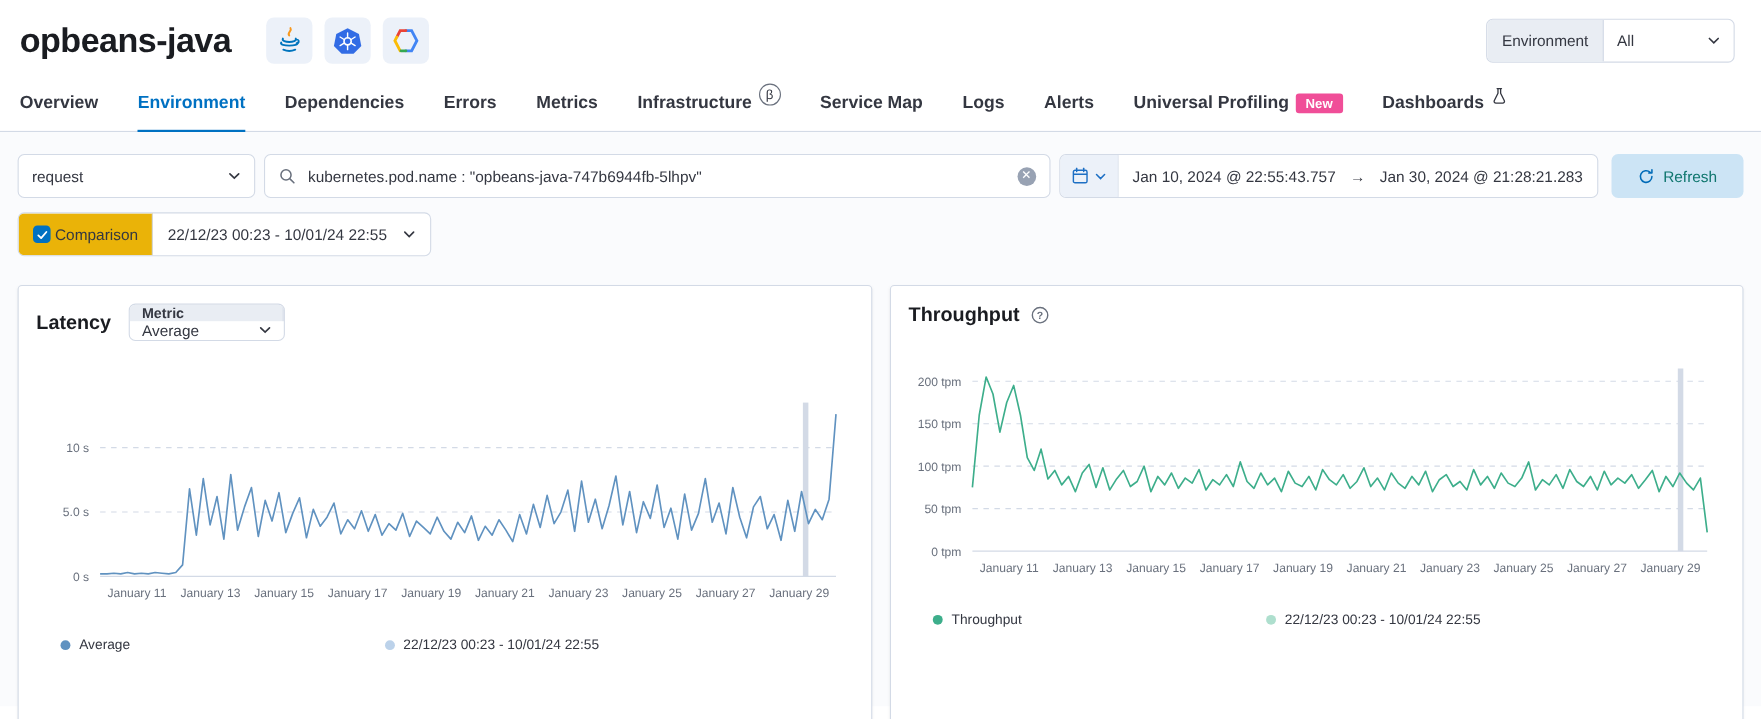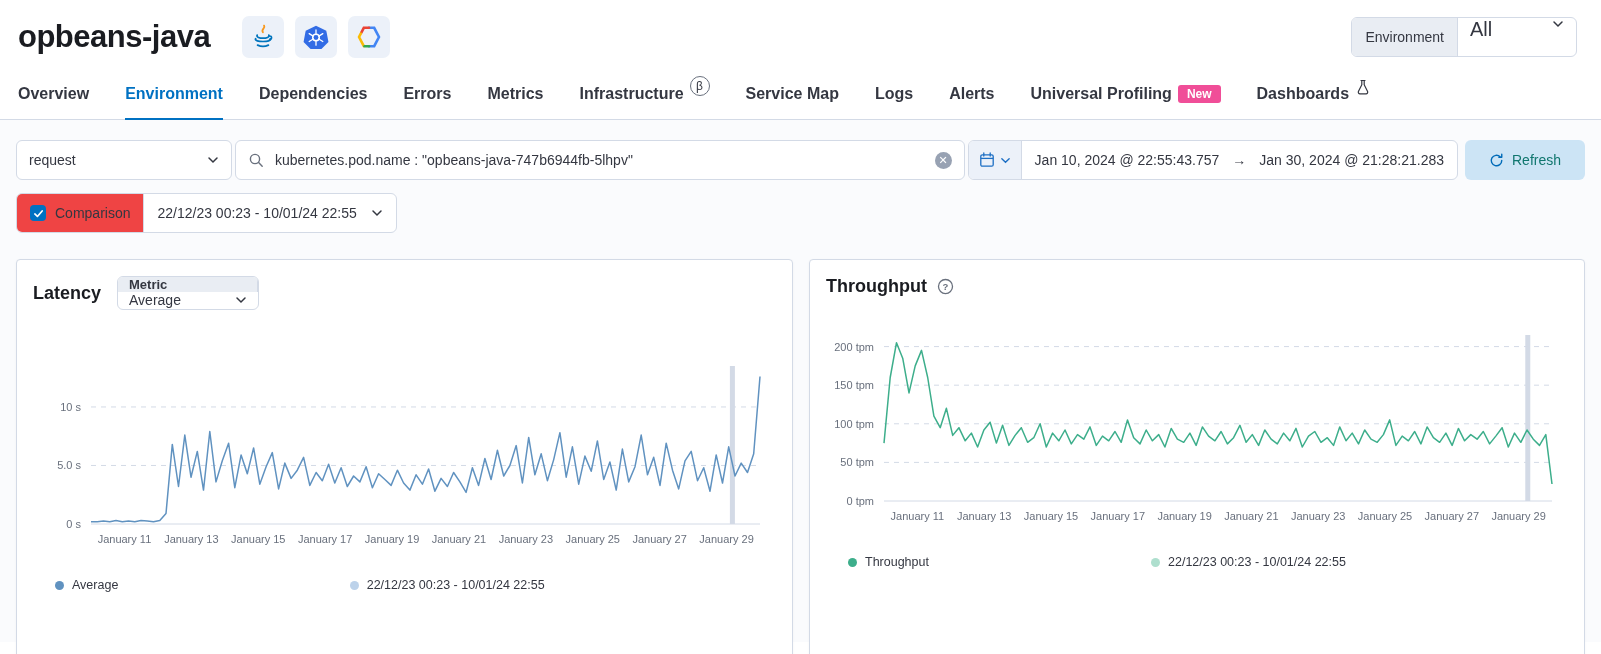"All" .env-value { align-items: none -> center; font-size: 20px -> 14px }
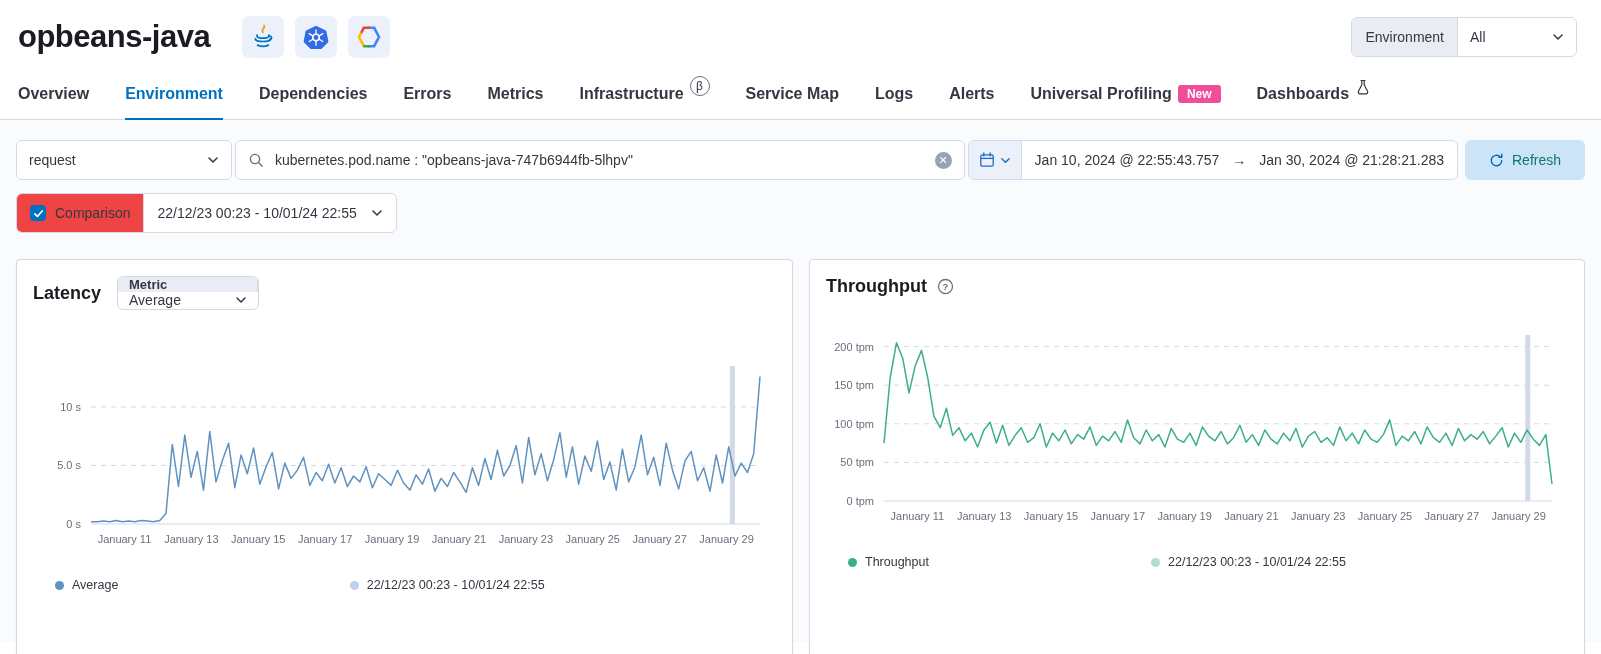"request" .filter-row { gap: 3px -> 8px }
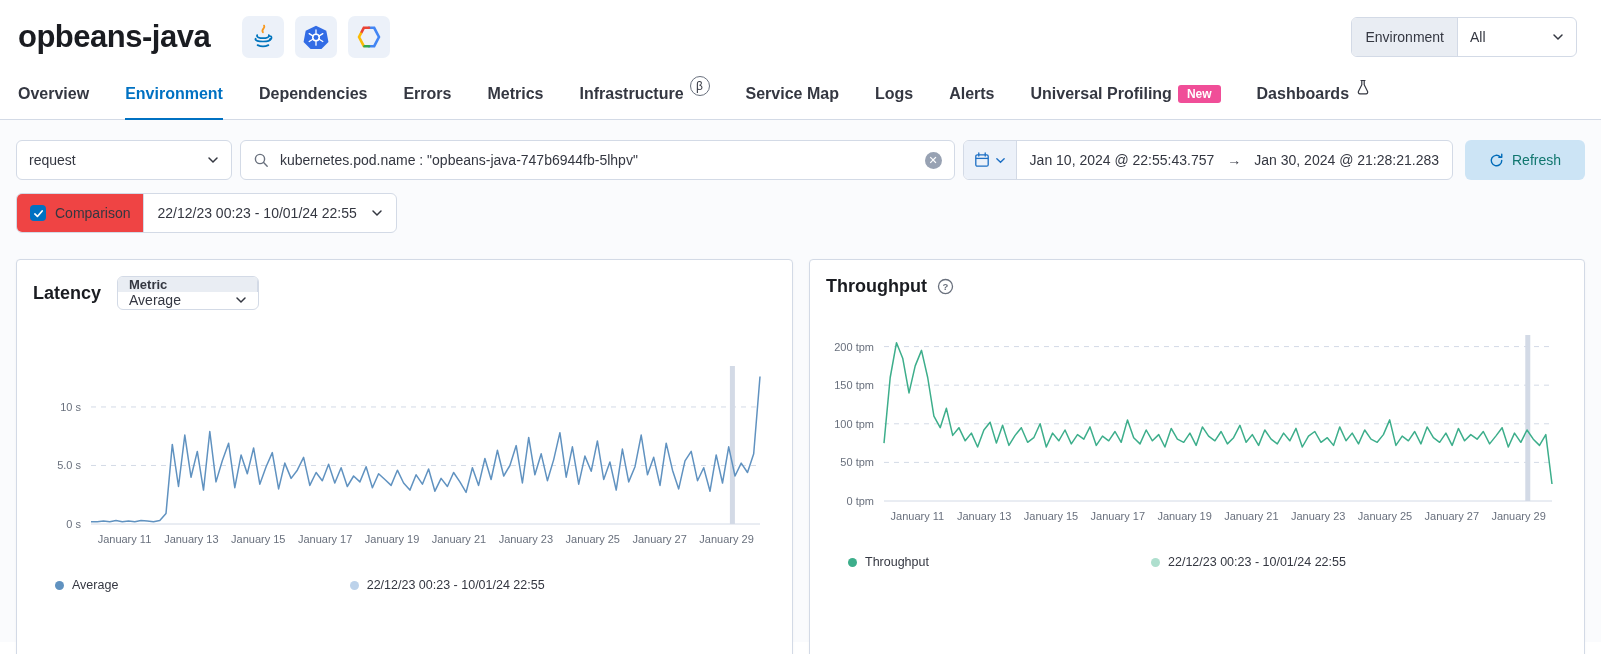"Comparison" .comparison-label-seg { background: #ef4444 -> #eab308; gap: 9px -> 4px }
